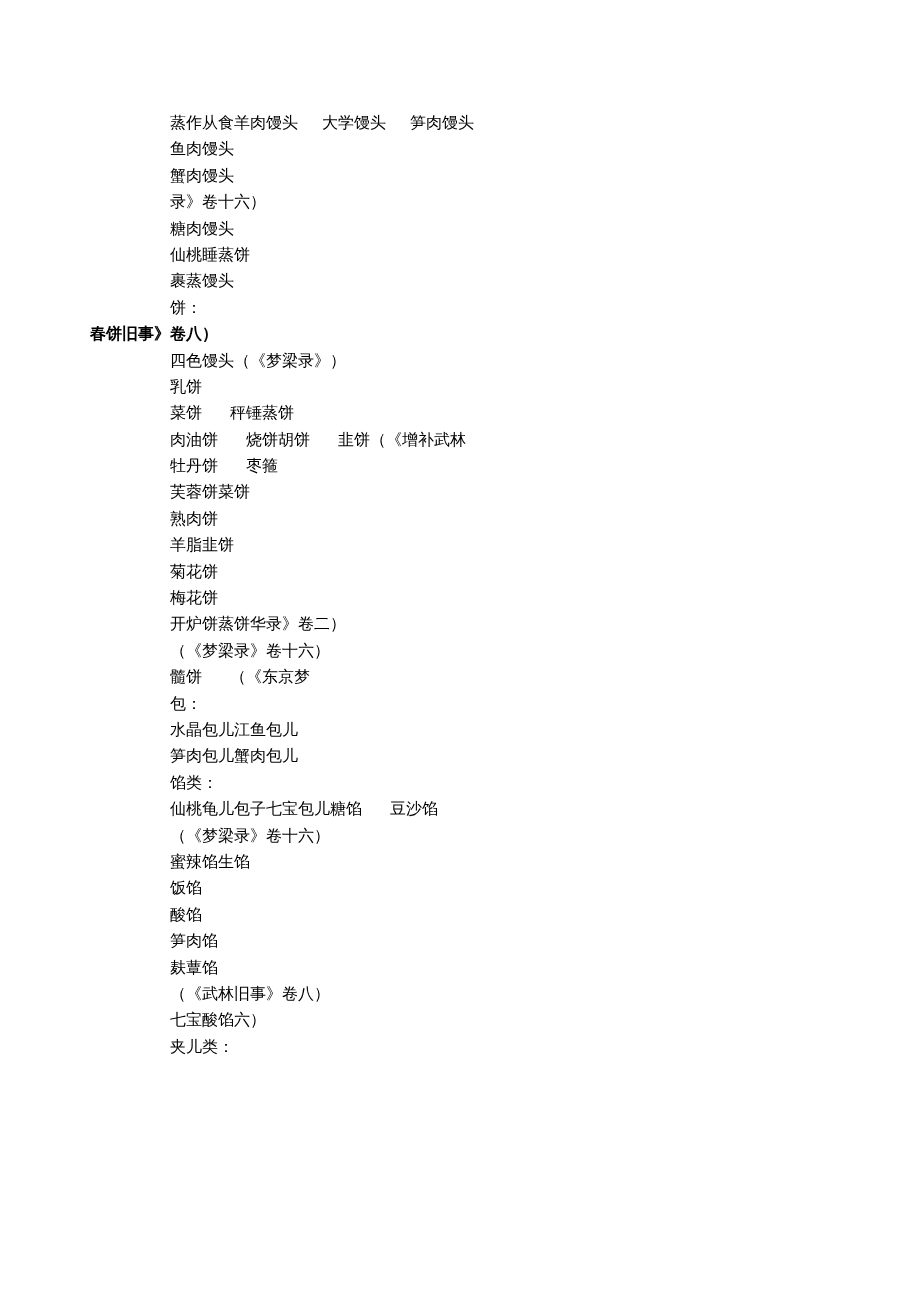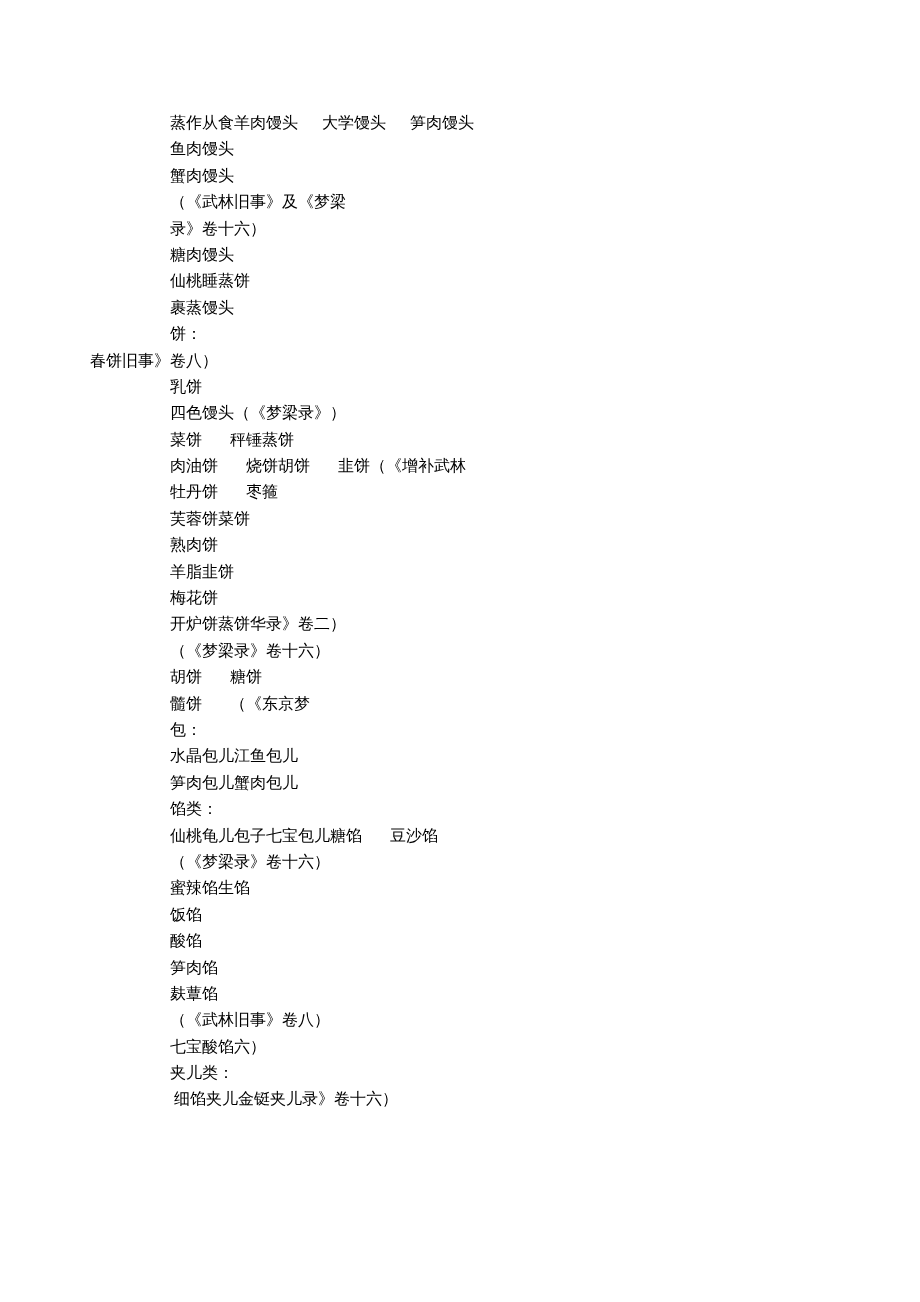"（《武林旧事》及《梦梁" div.line { html: <div>（《武林旧事》及《梦梁</div> -> none }
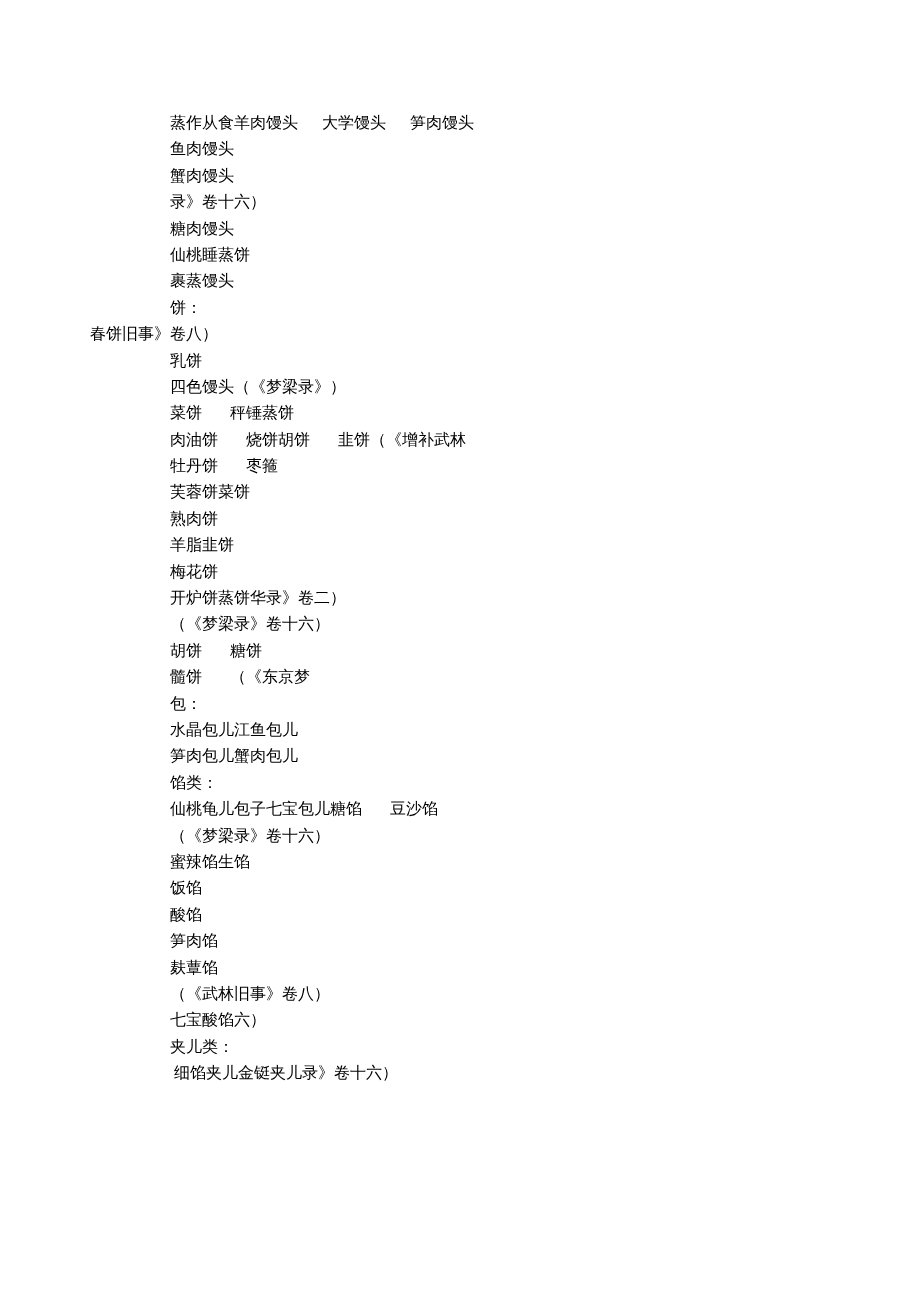"春饼旧事》卷八）" .no-indent { font-weight: none -> bold }
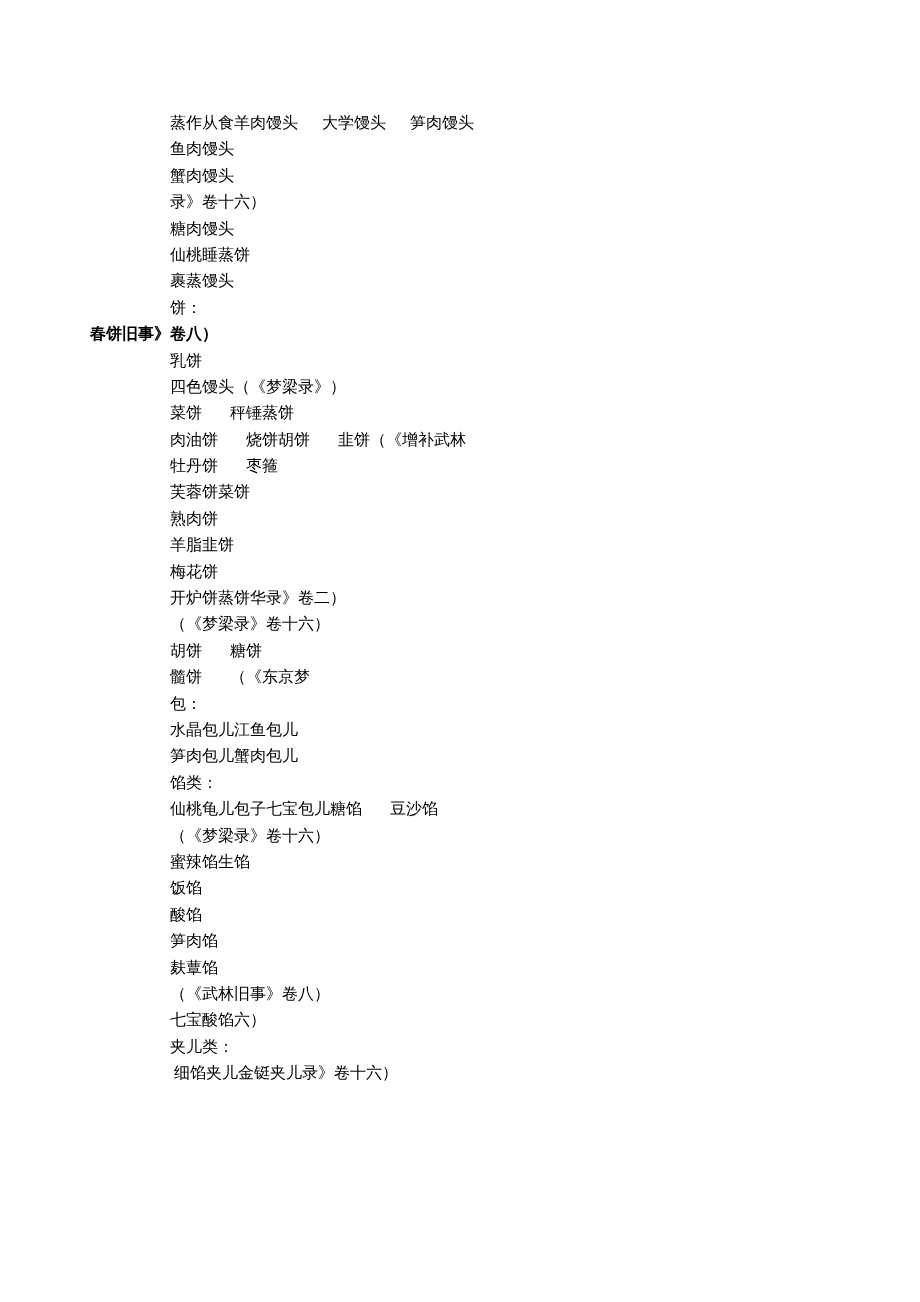"乳饼" div.line { order: before "四色馒头（《梦梁录》）" -> after "四色馒头（《梦梁录》）" }
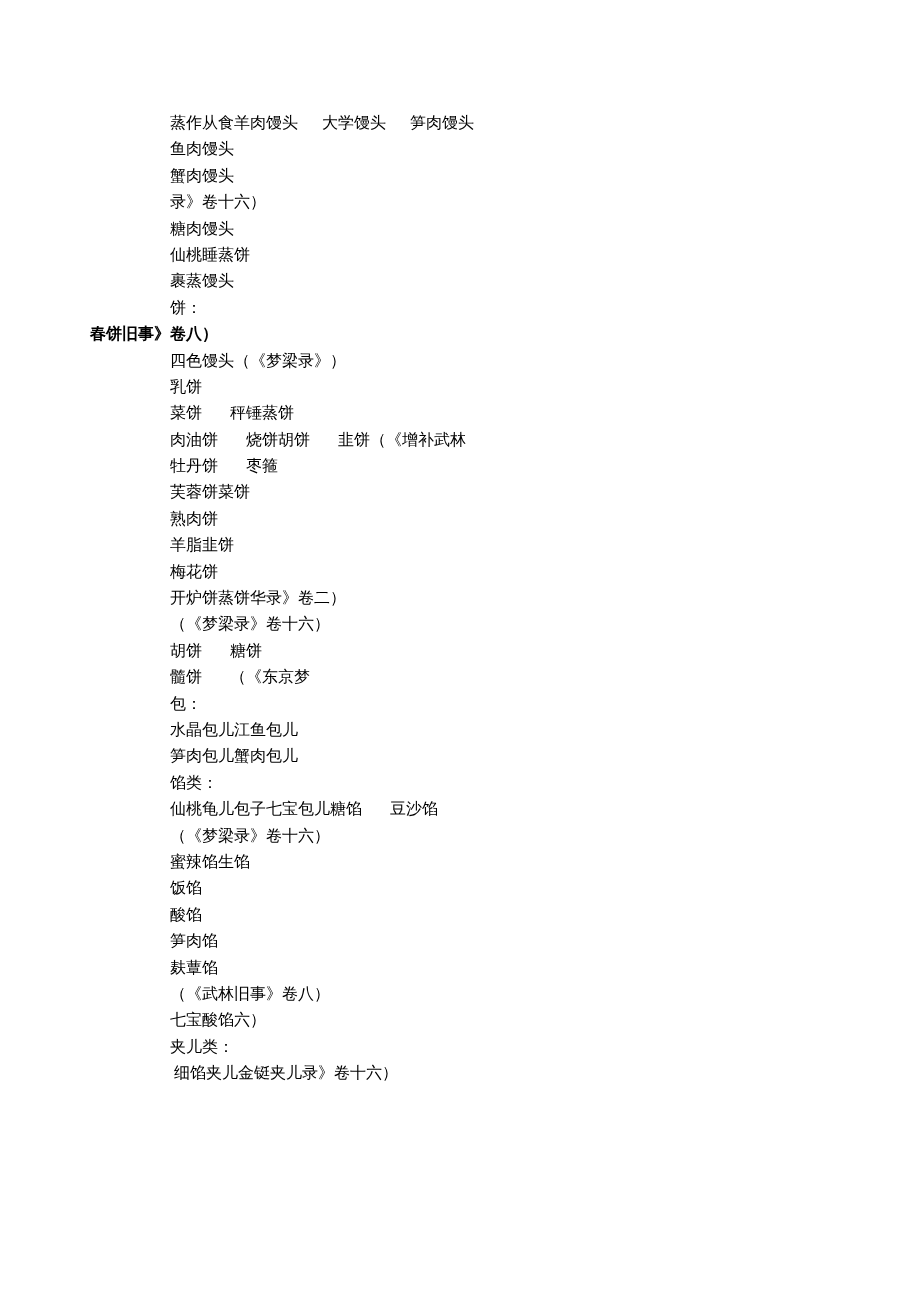"菊花饼" div.line { html: none -> <div>菊花饼</div> }
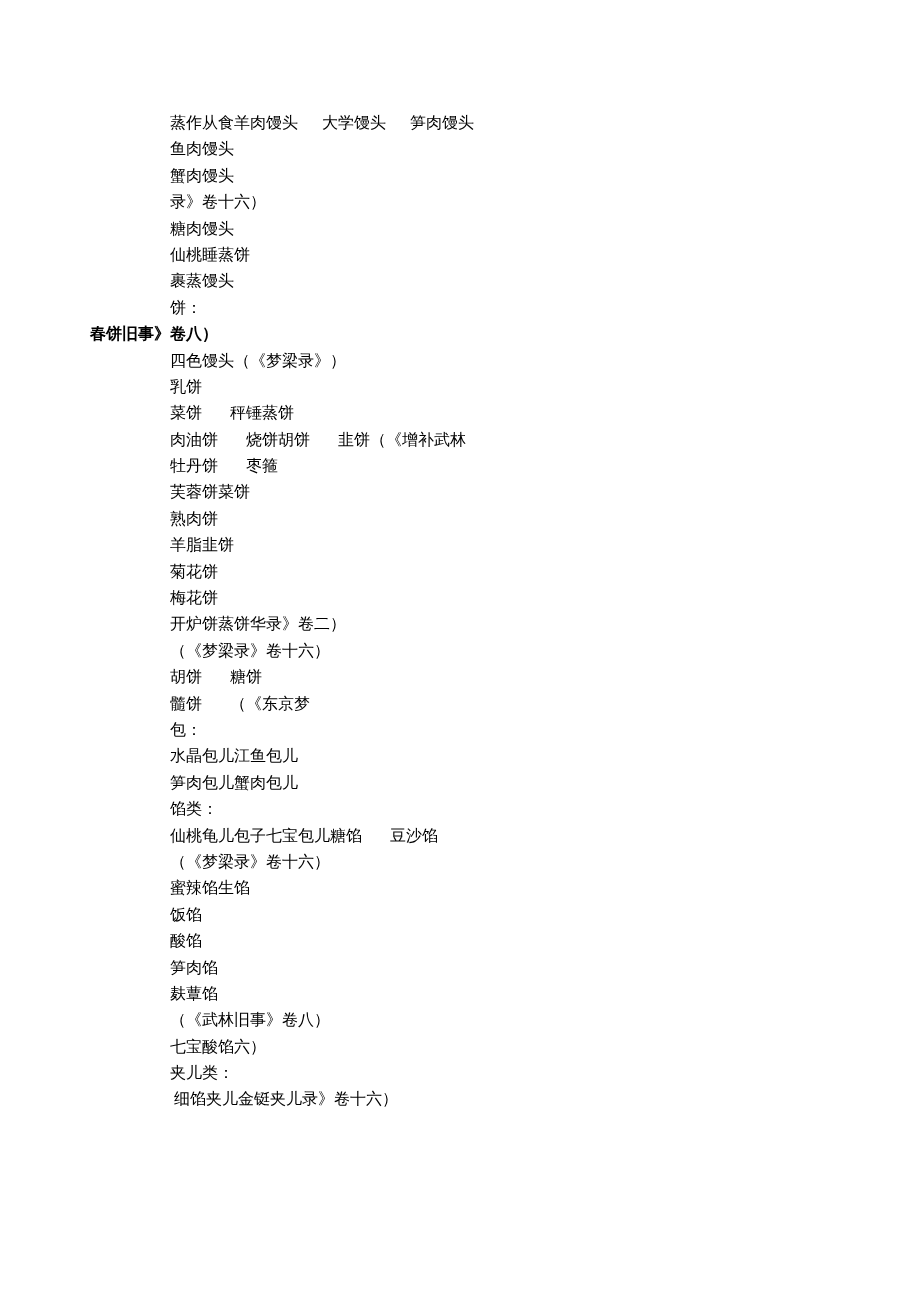"胡饼 糖饼" div.line { html: <div>胡饼 糖饼</div> -> none }
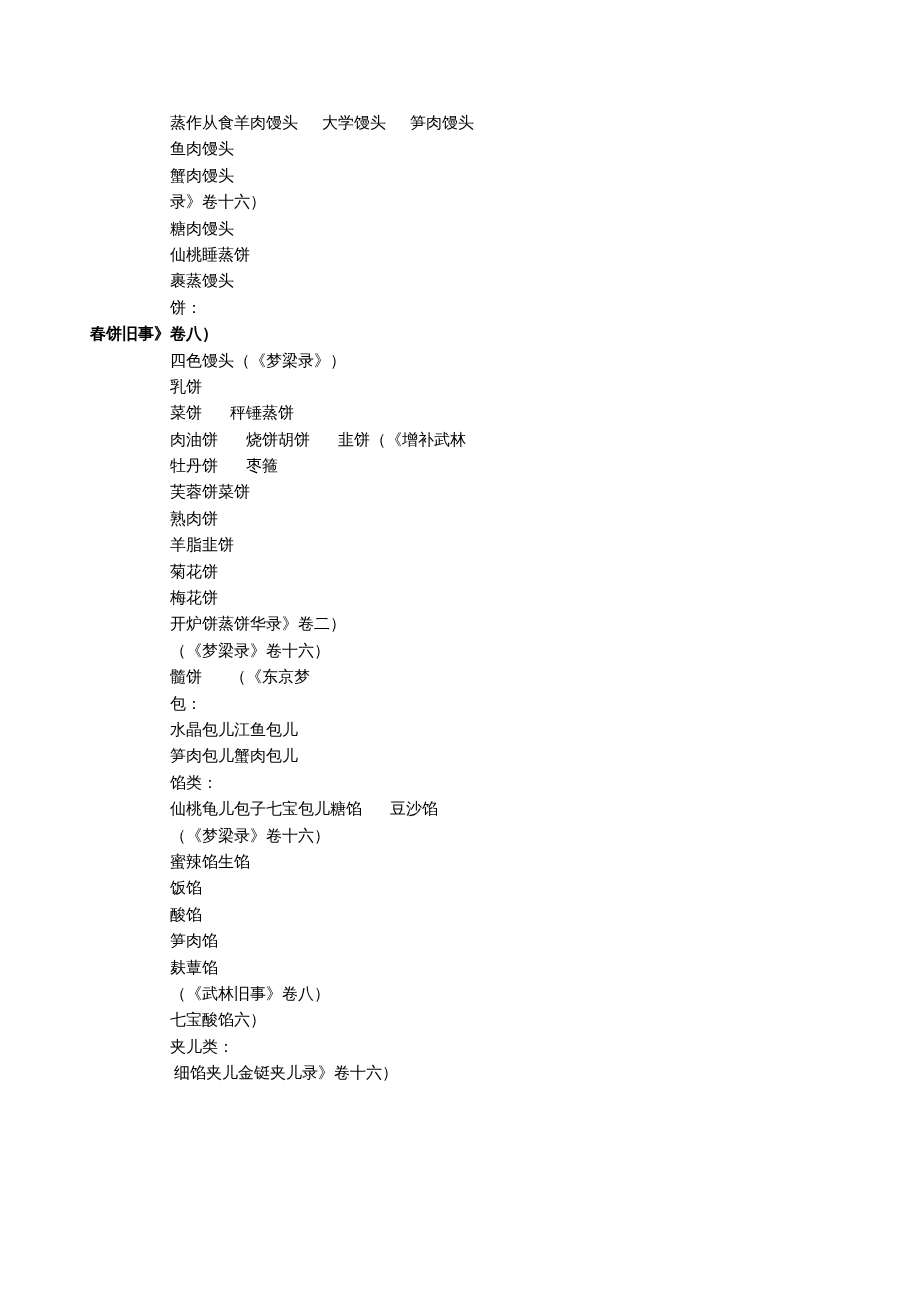"细馅夹儿金铤夹儿录》卷十六）" div.line { html: <div> 细馅夹儿金铤夹儿录》卷十六）</div> -> none }
